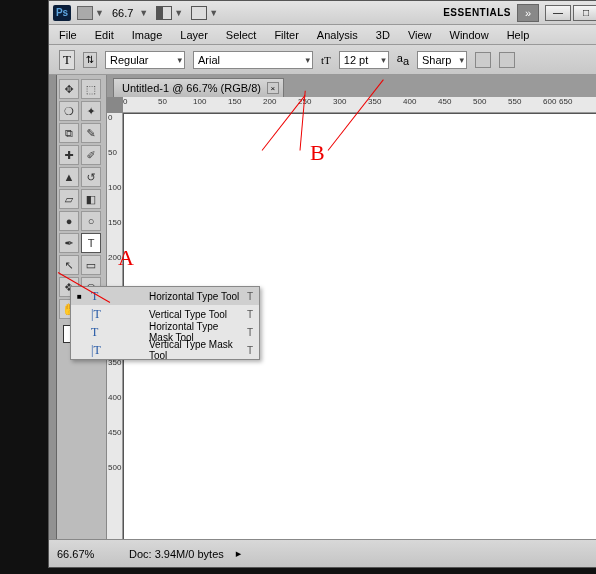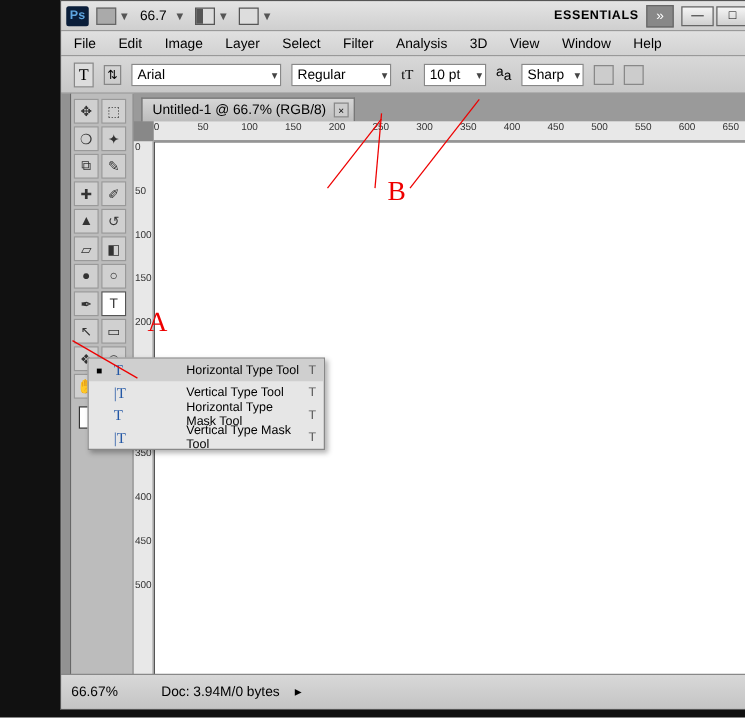"Arial" div.combo { order: before "Regular" -> after "Regular" }
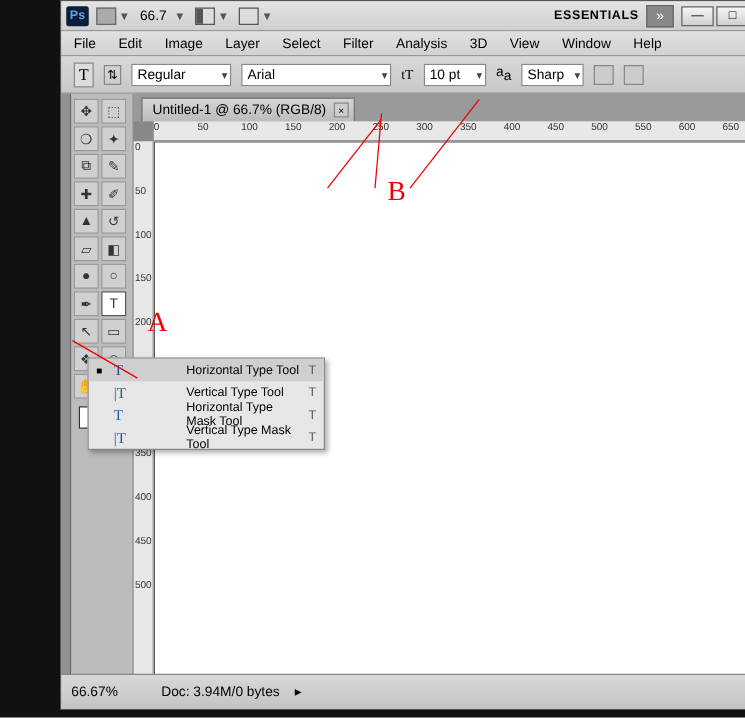"10 pt" span { text: 10 -> 12 }
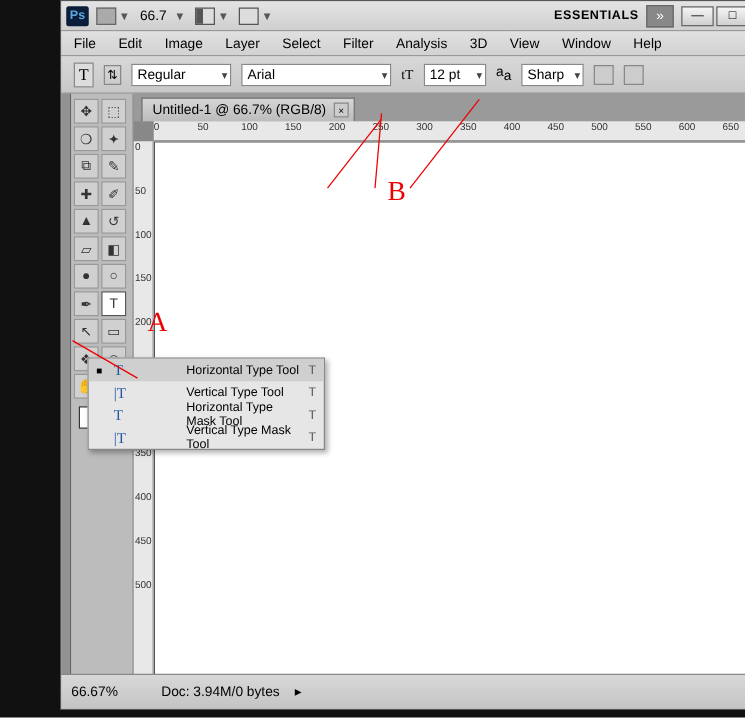"650" span.tick { left: 455px -> 436px }
